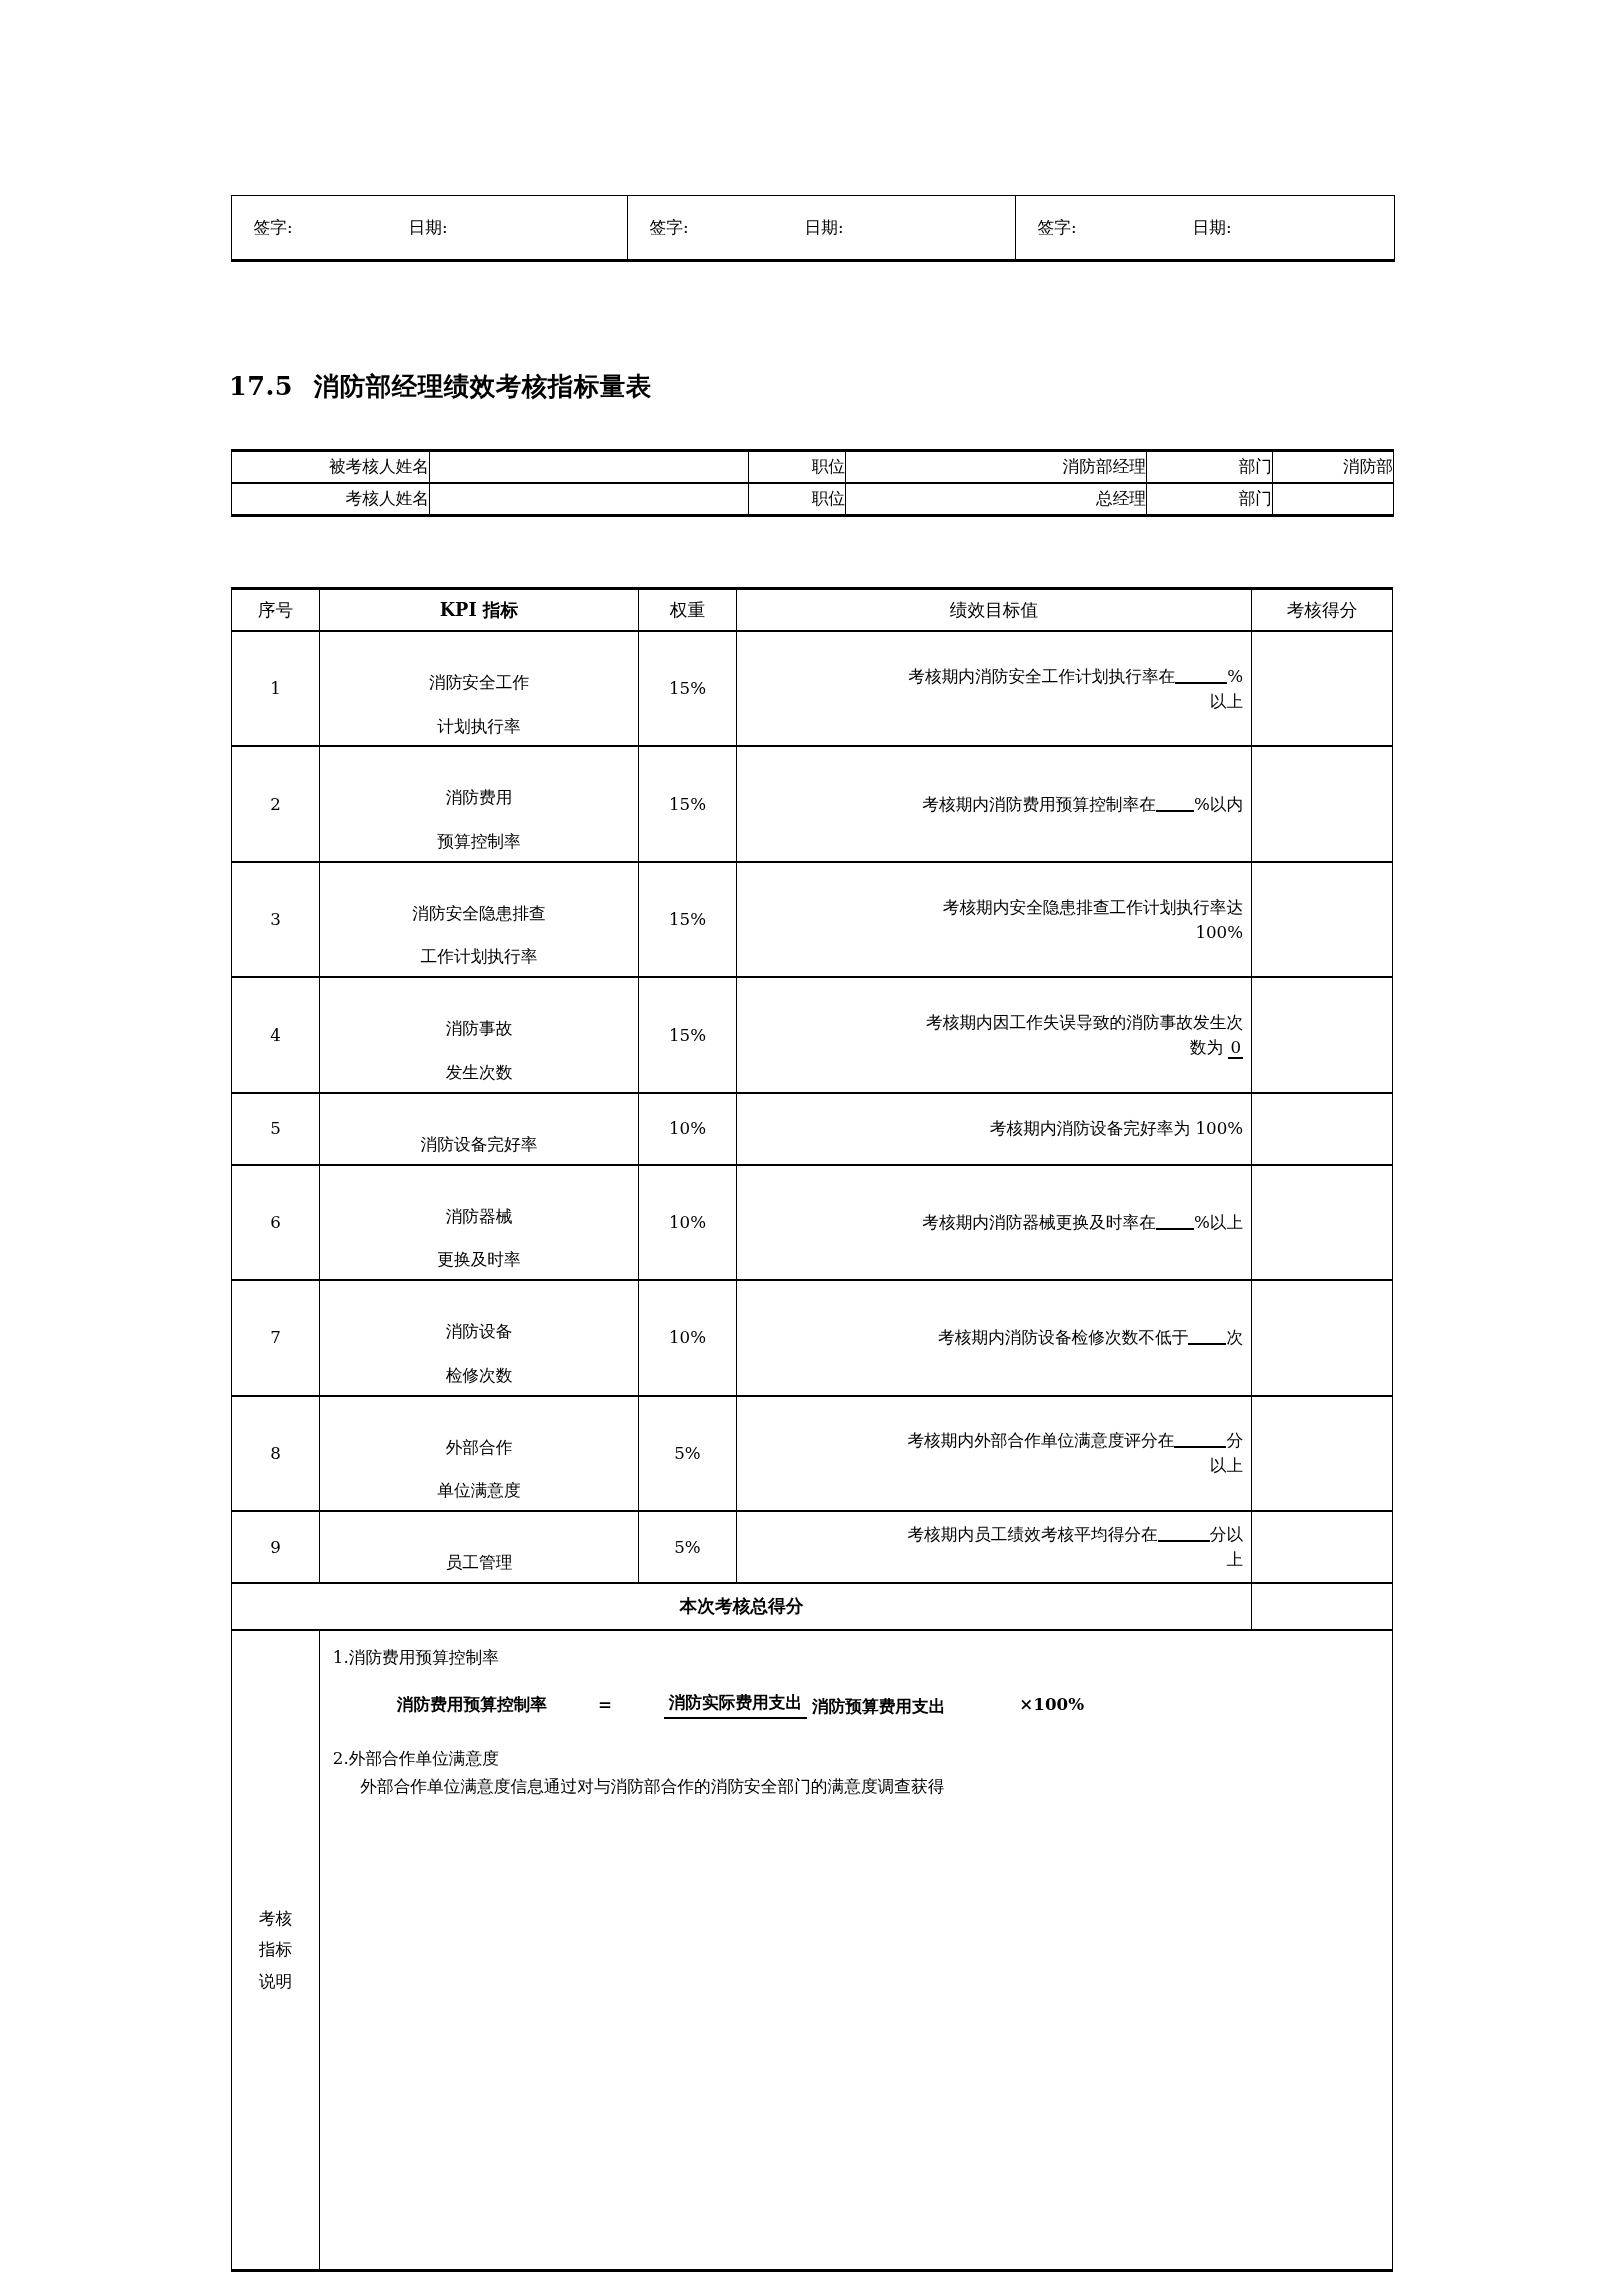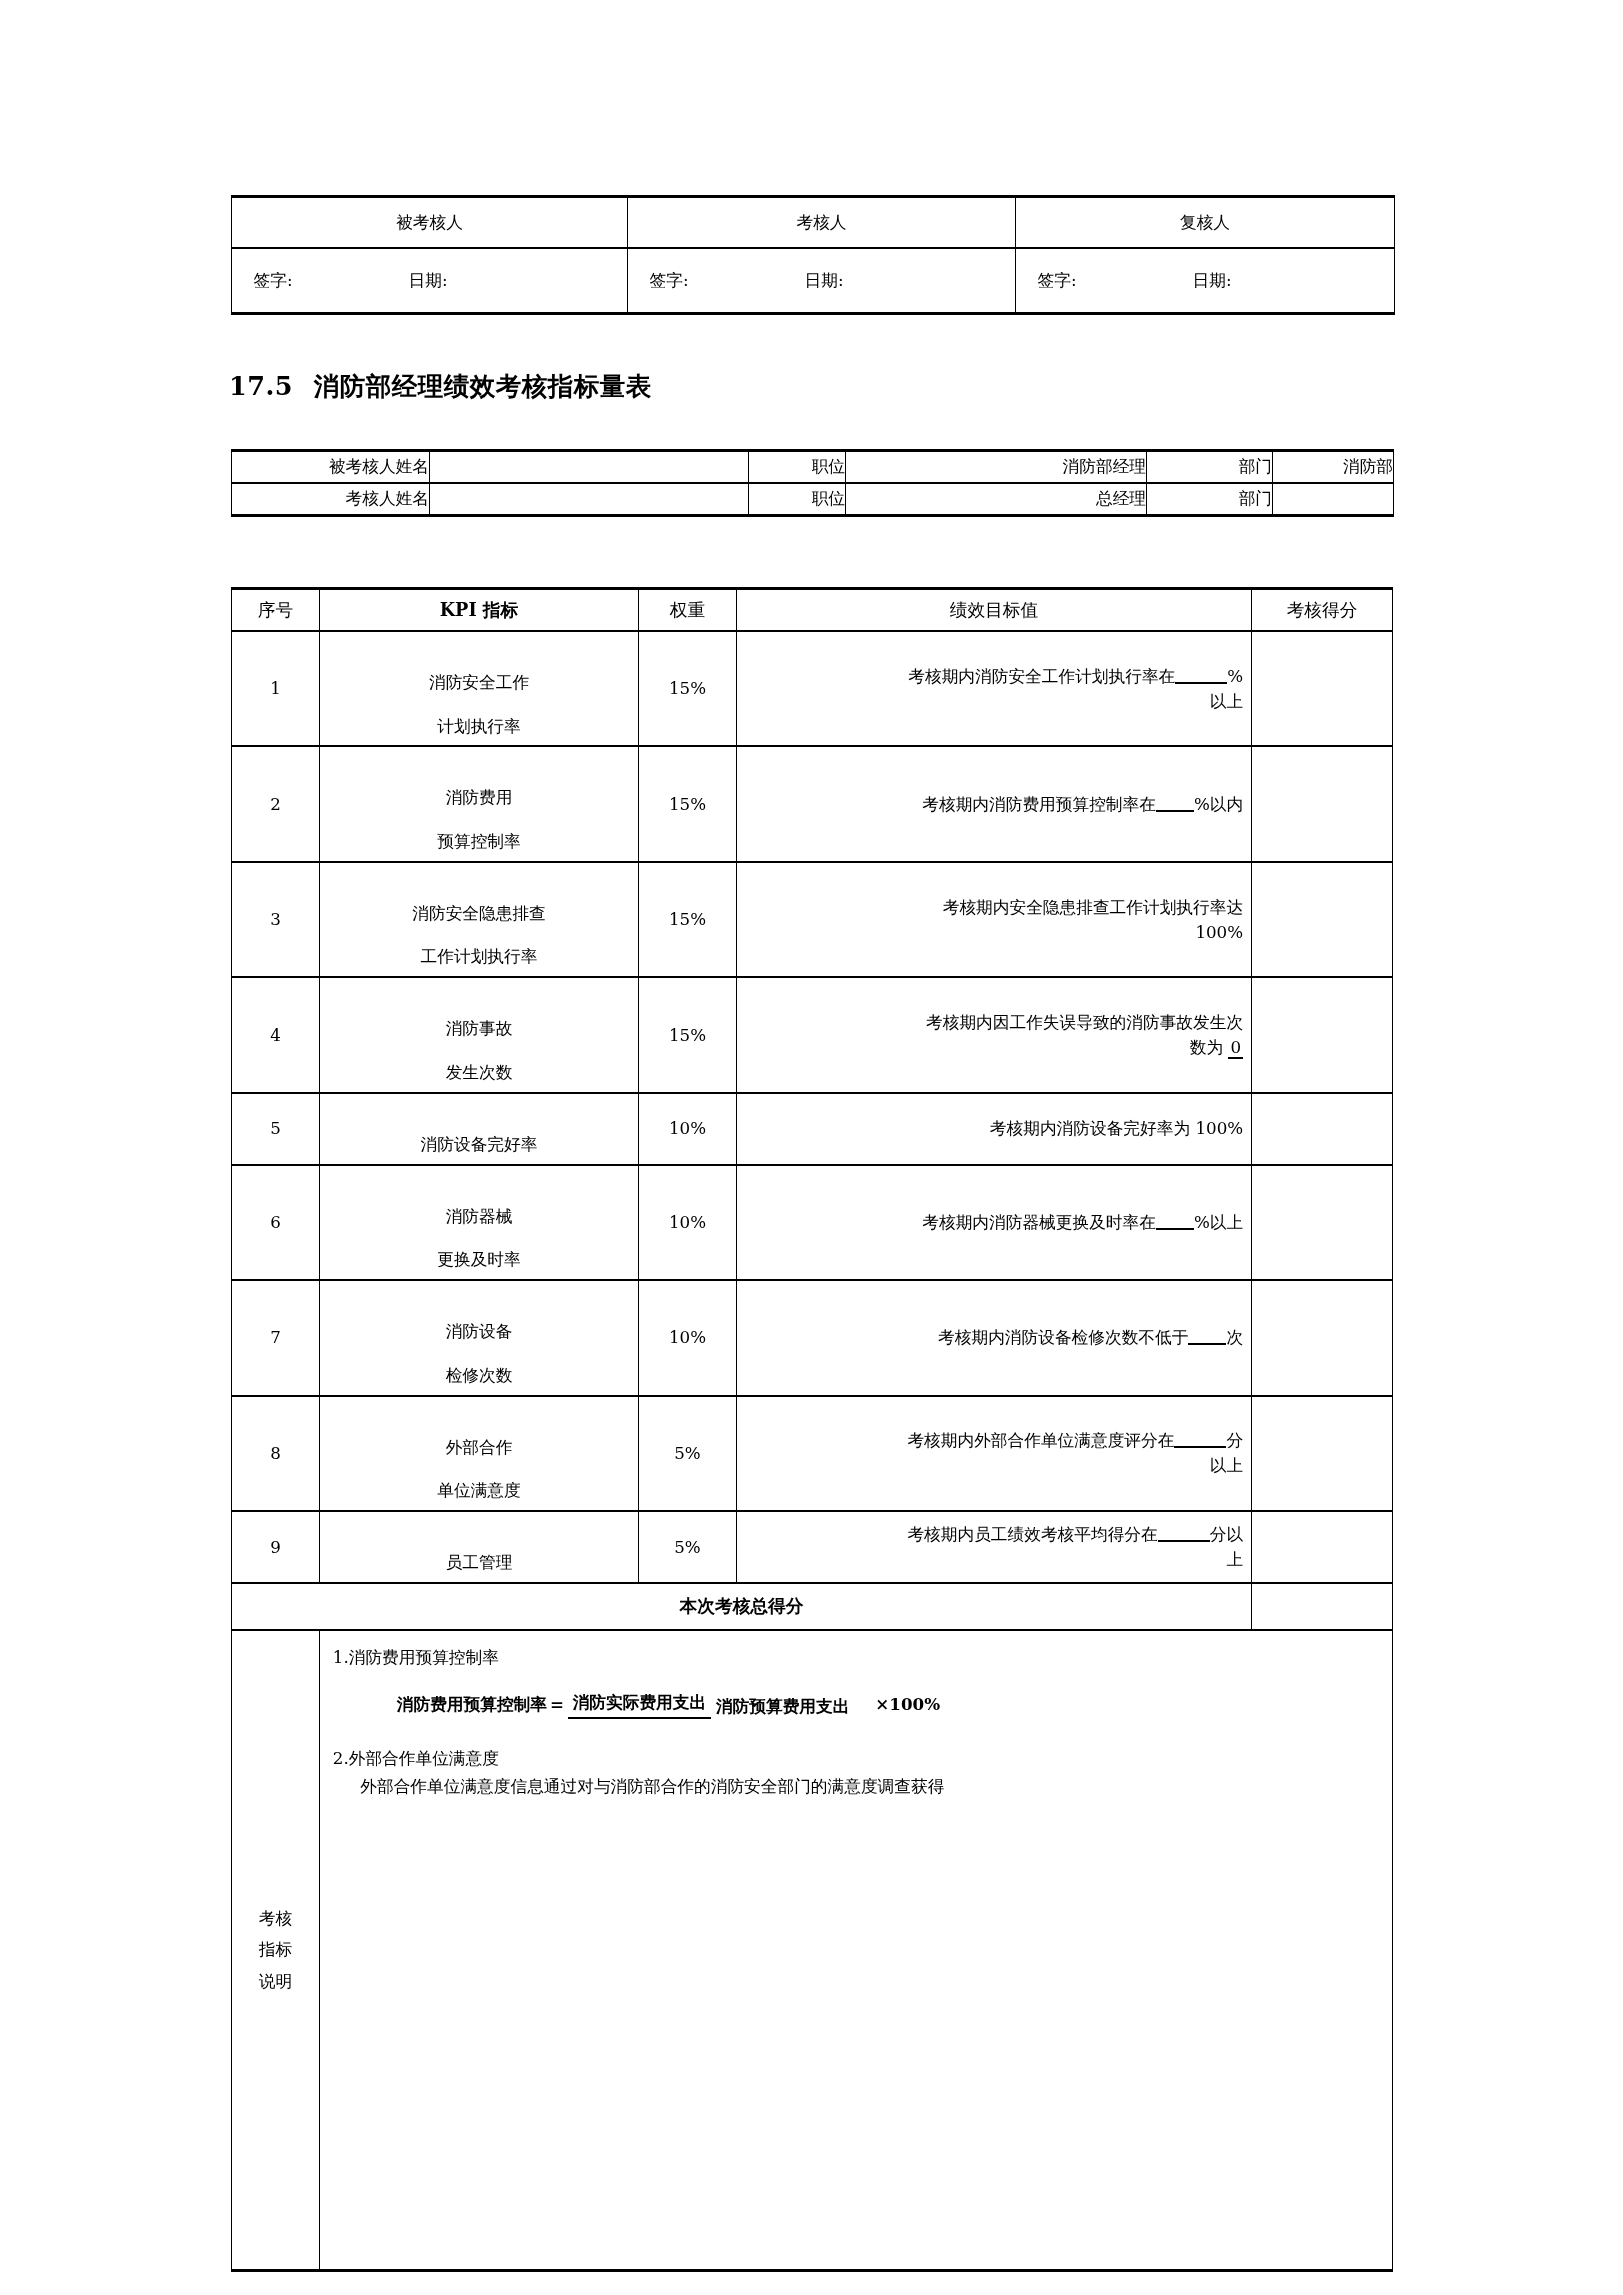"被考核人" tr.row-head { html: <tr> <td>被考核人</td> <td>考核人</td> <td>复核人</td> </tr> -> none }
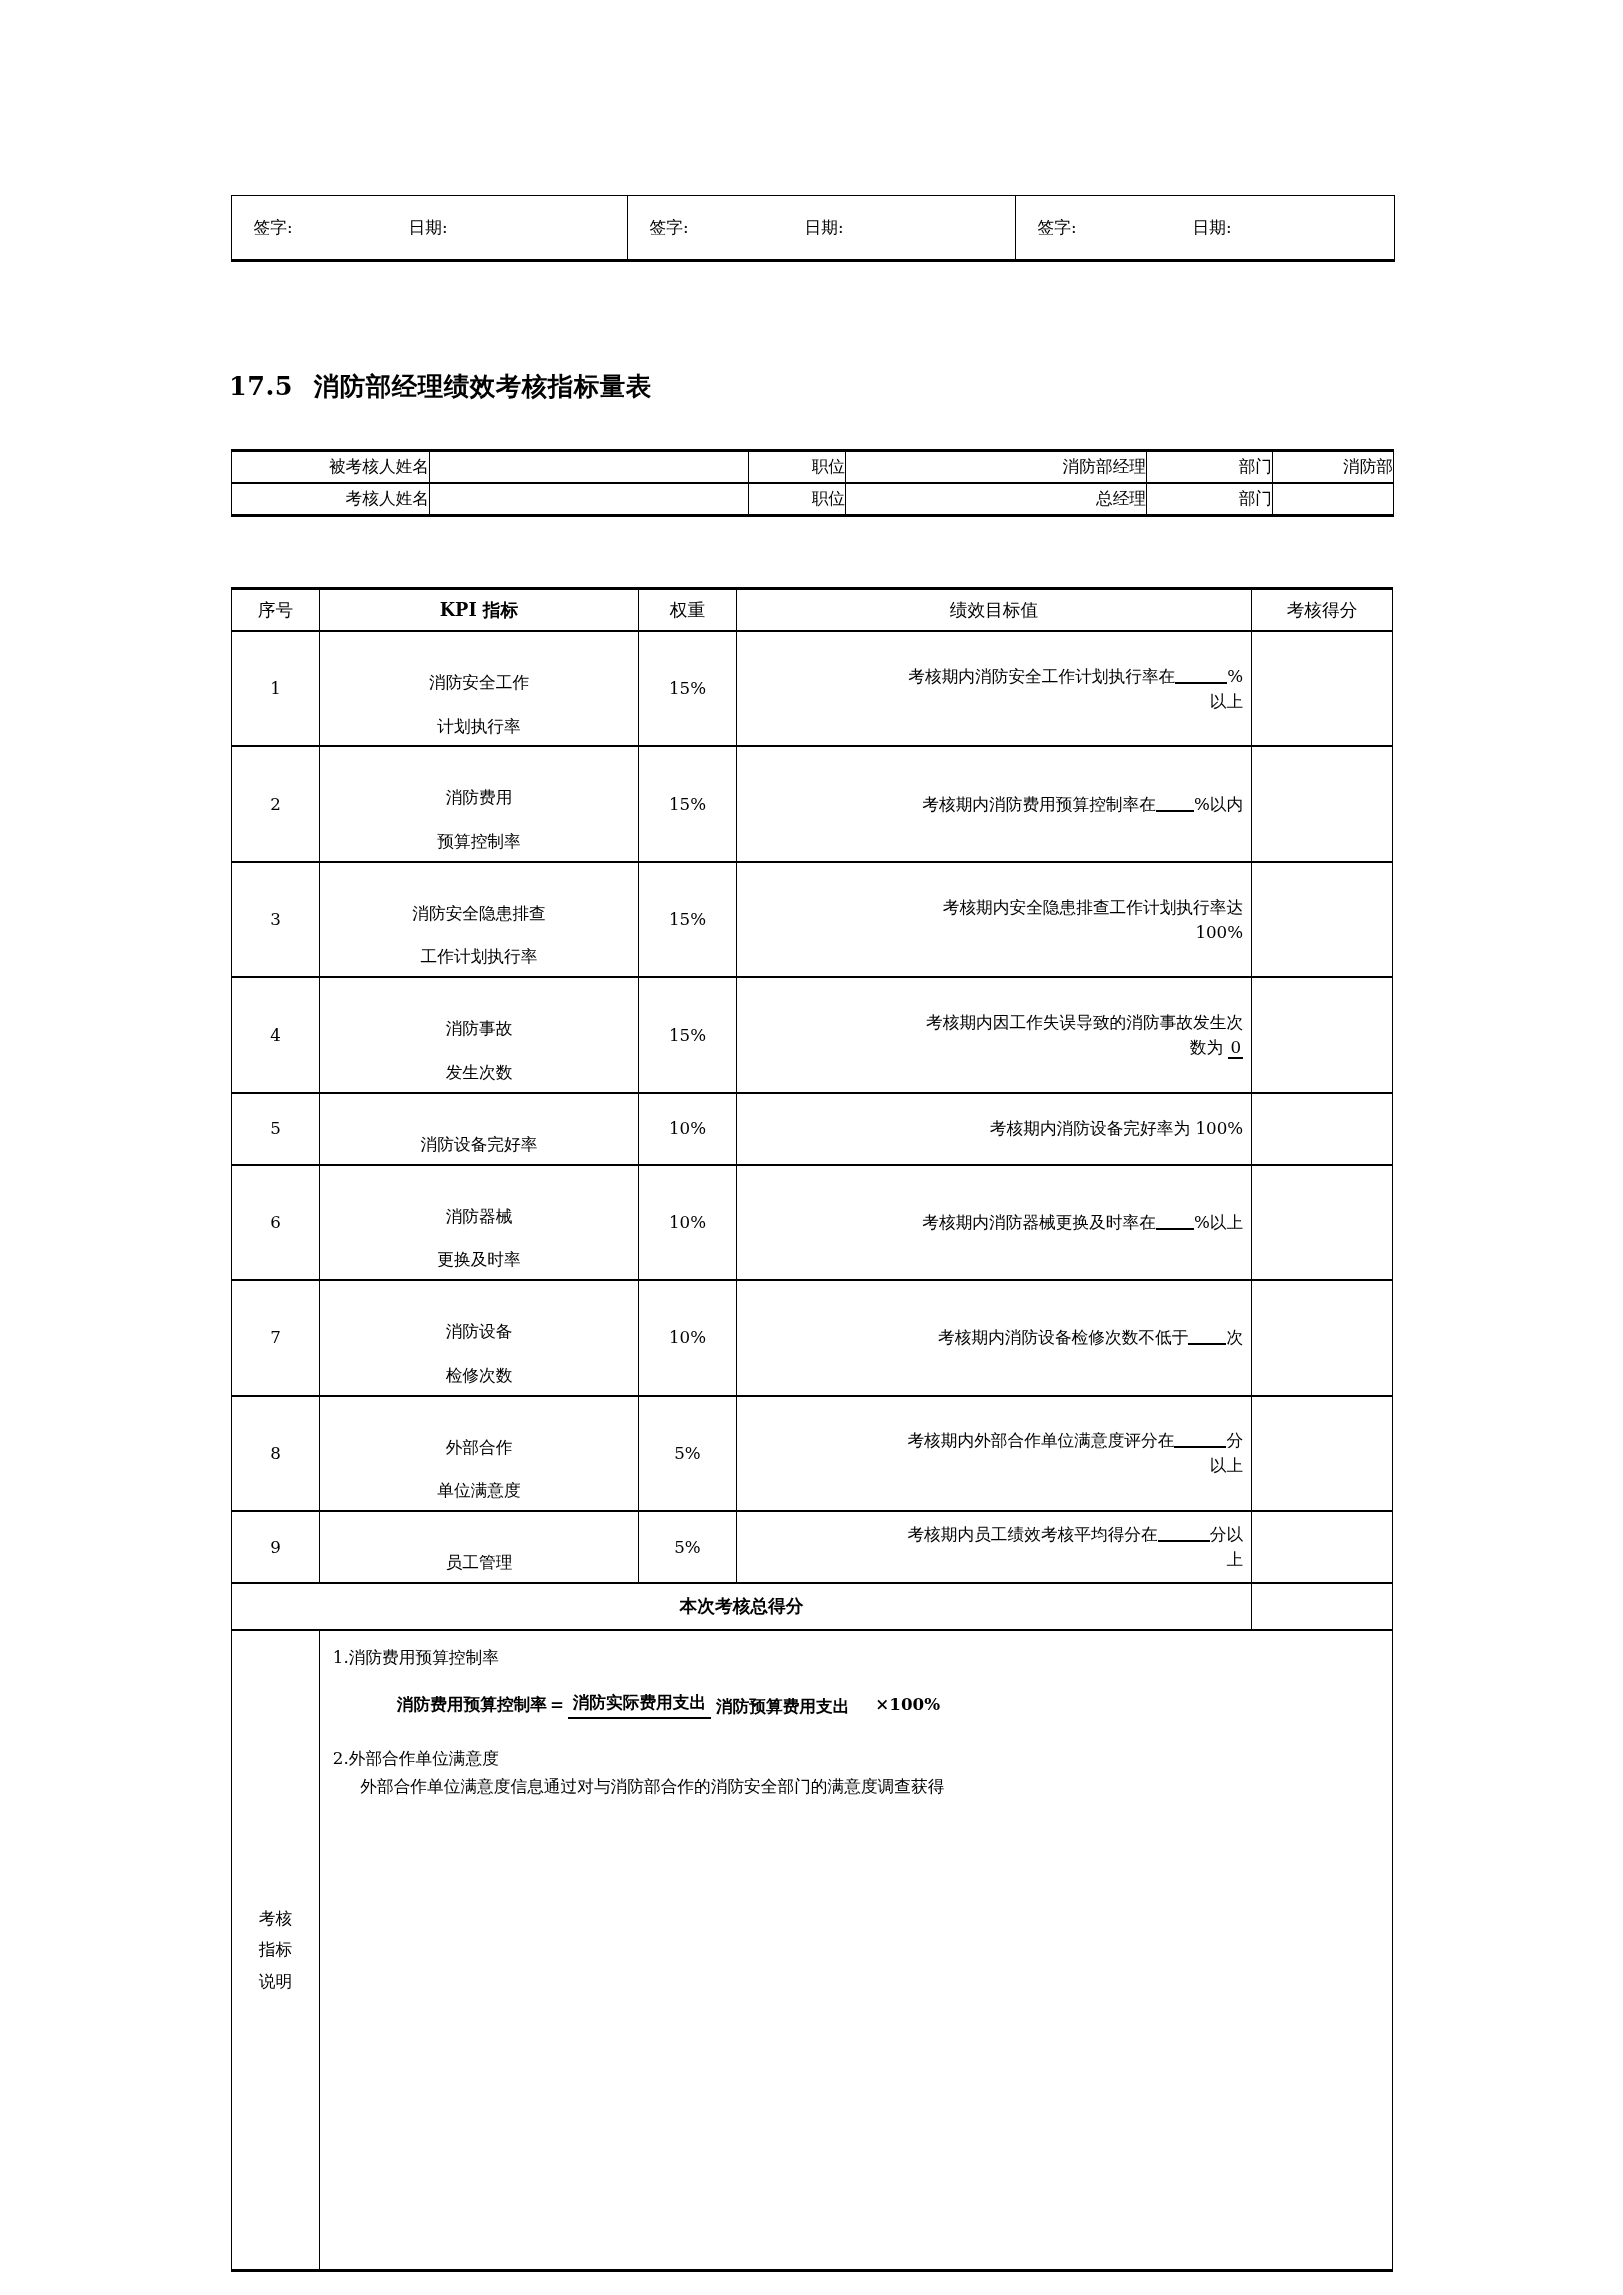"消防费用预算控制率" .formula-wrap { gap: none -> 48px }
